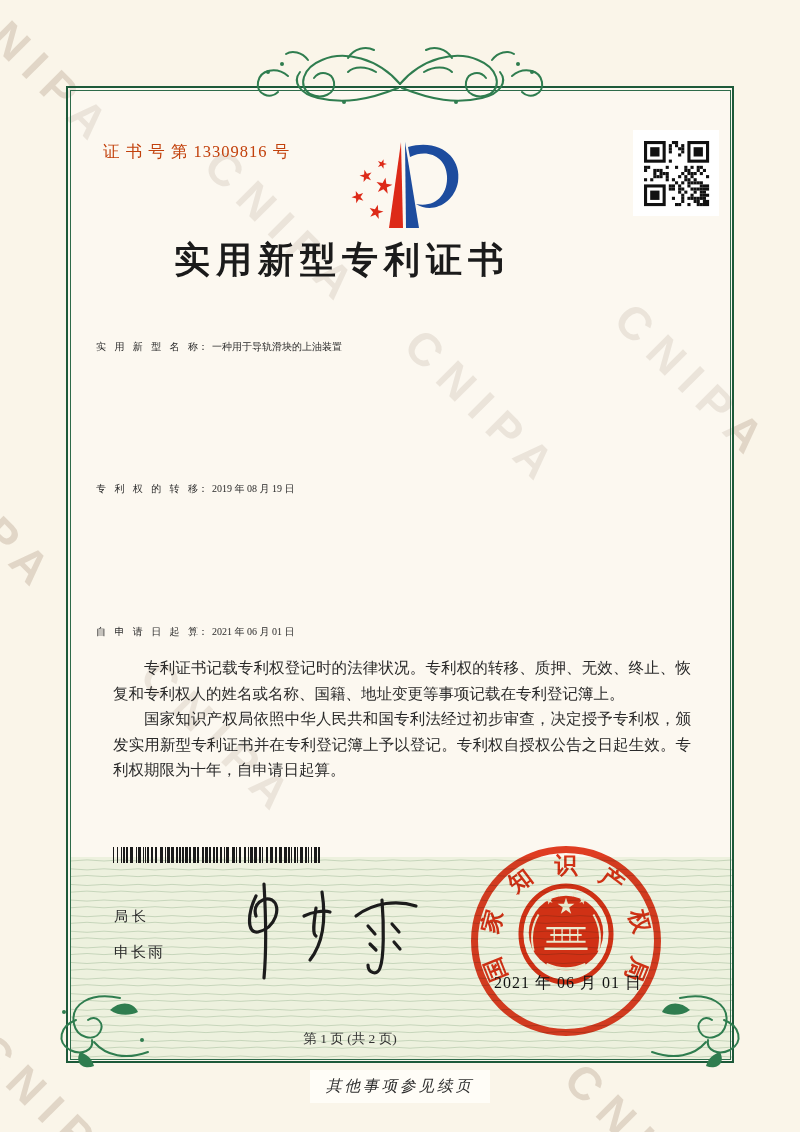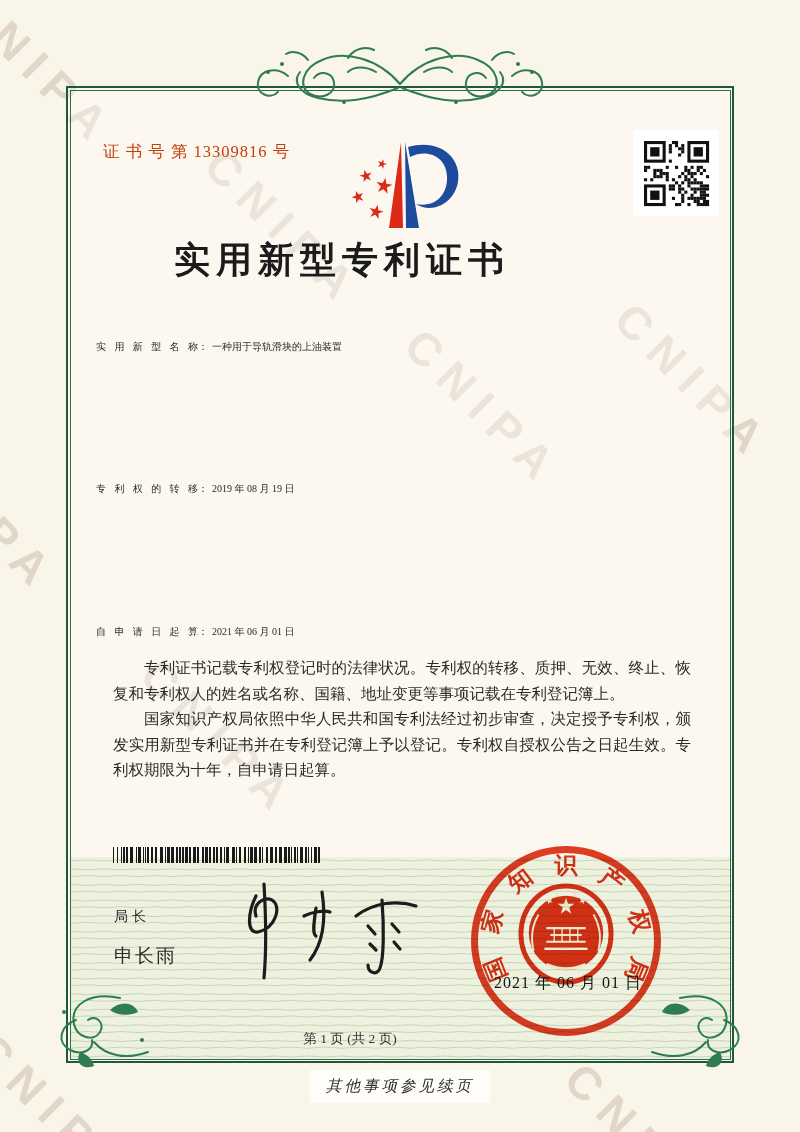"申长雨" .signer-name { font-size: 19px -> 15px }
